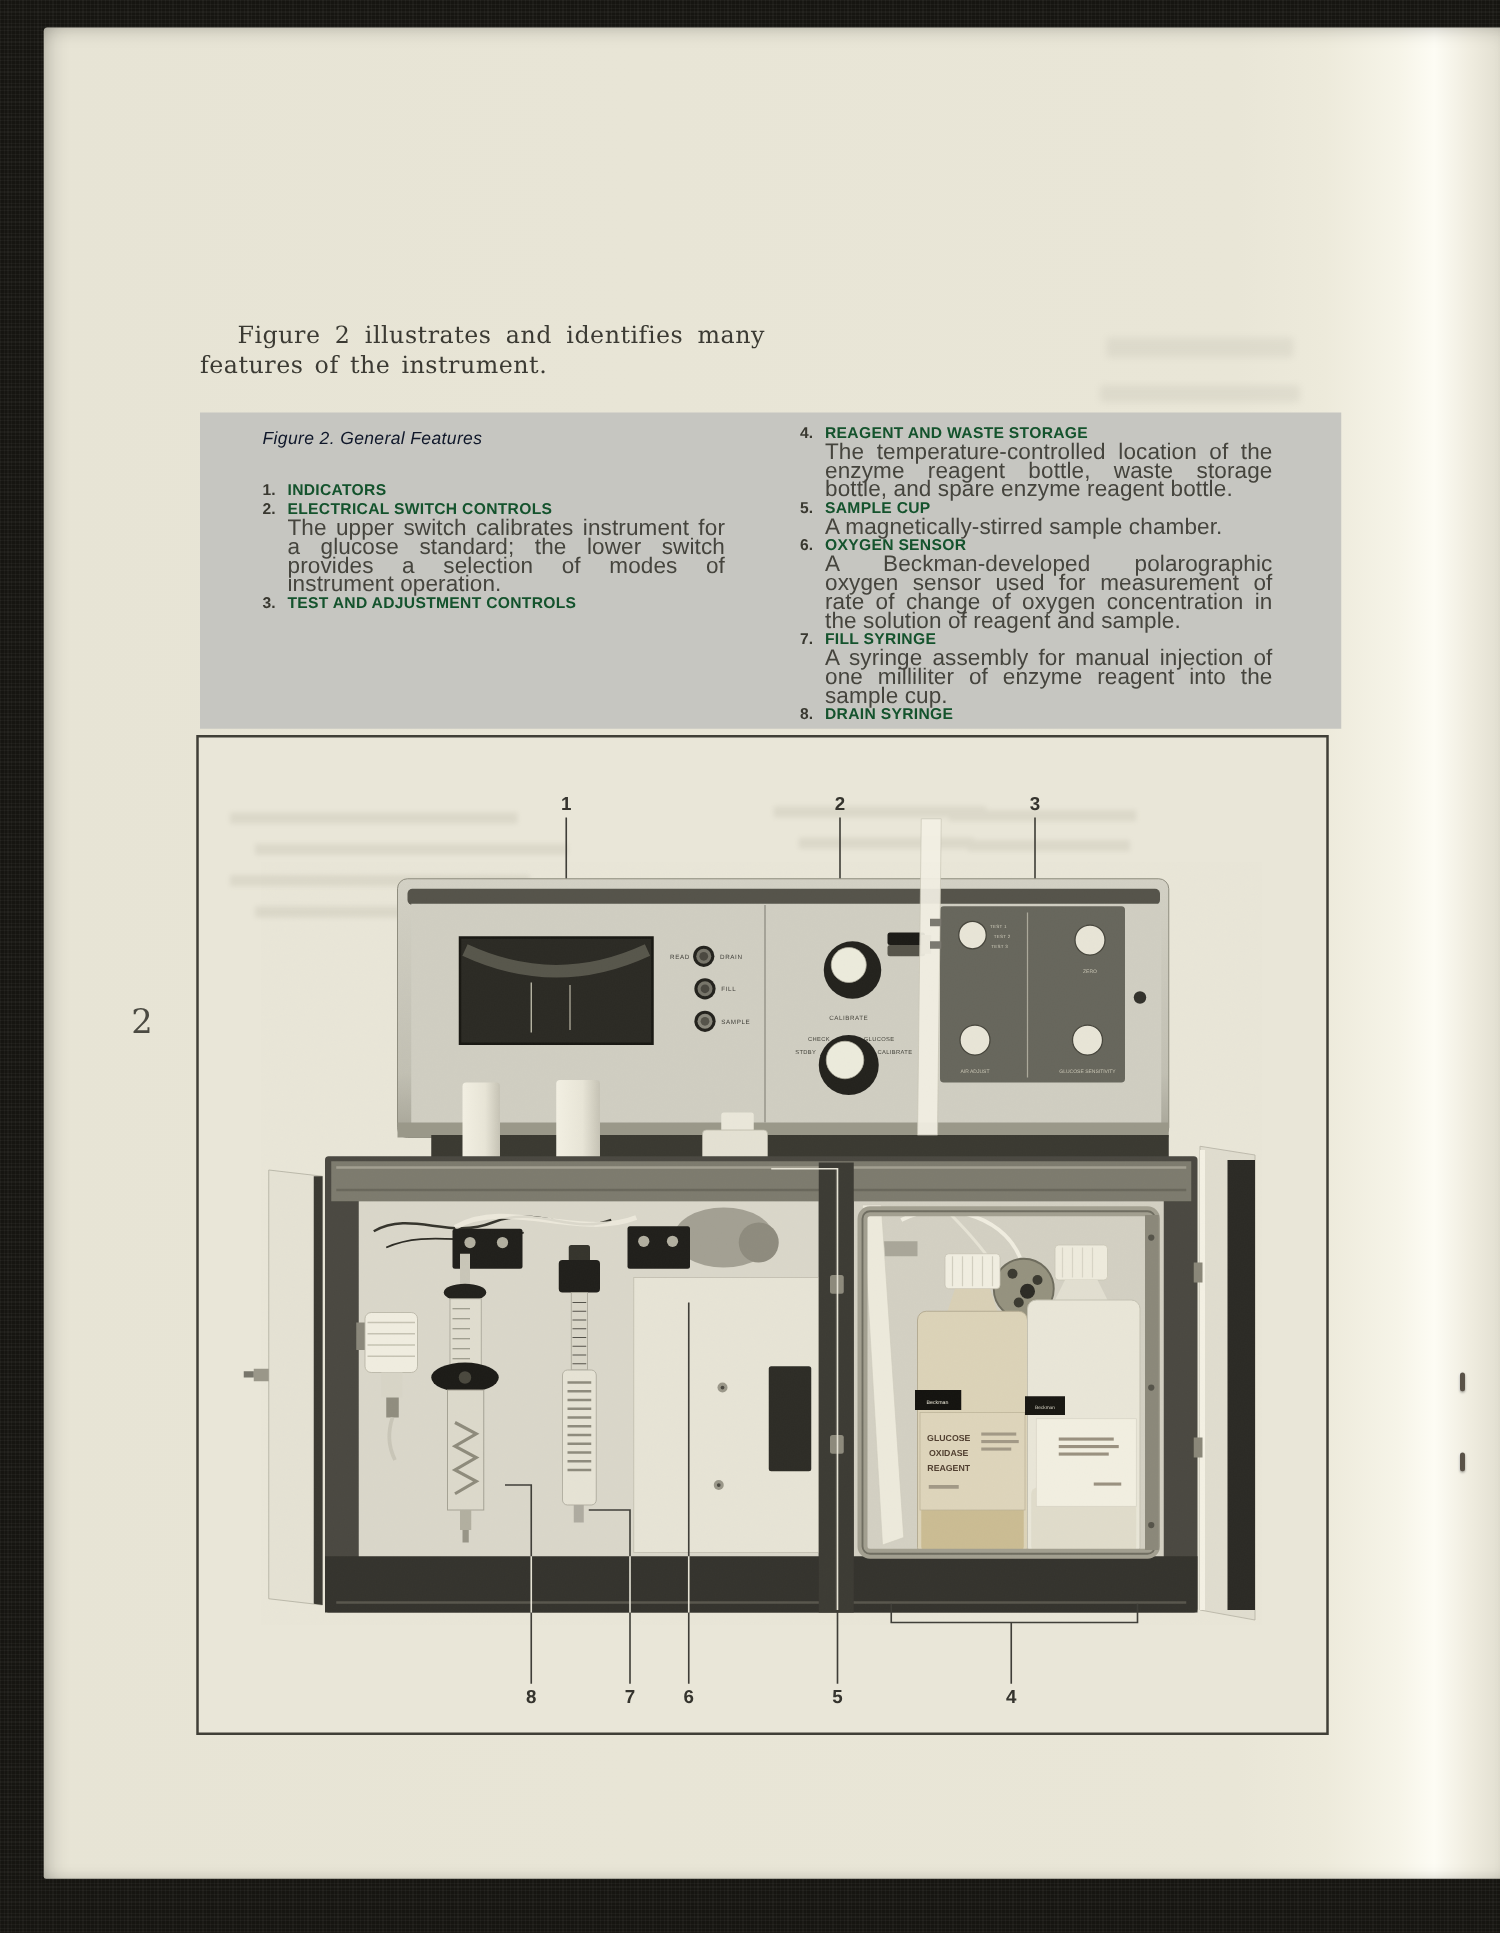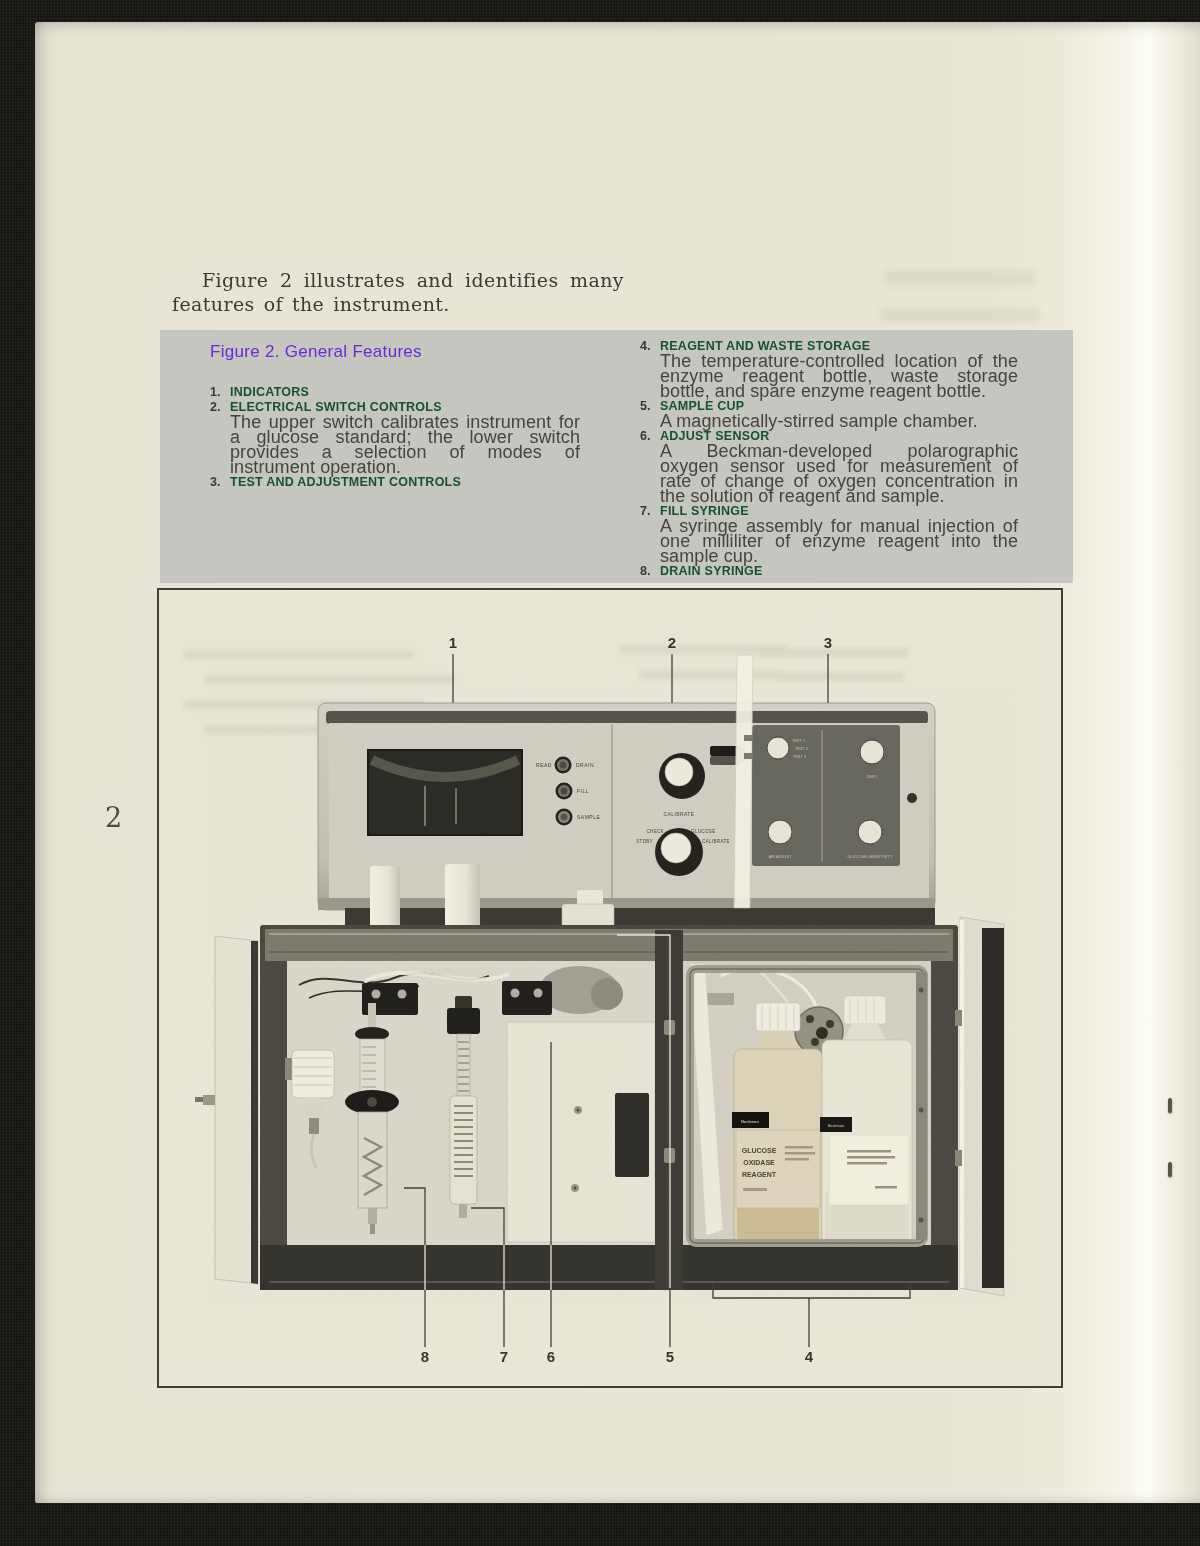"Figure 2 illustrates and identifies" .intro { margin: 12px -> 0 }
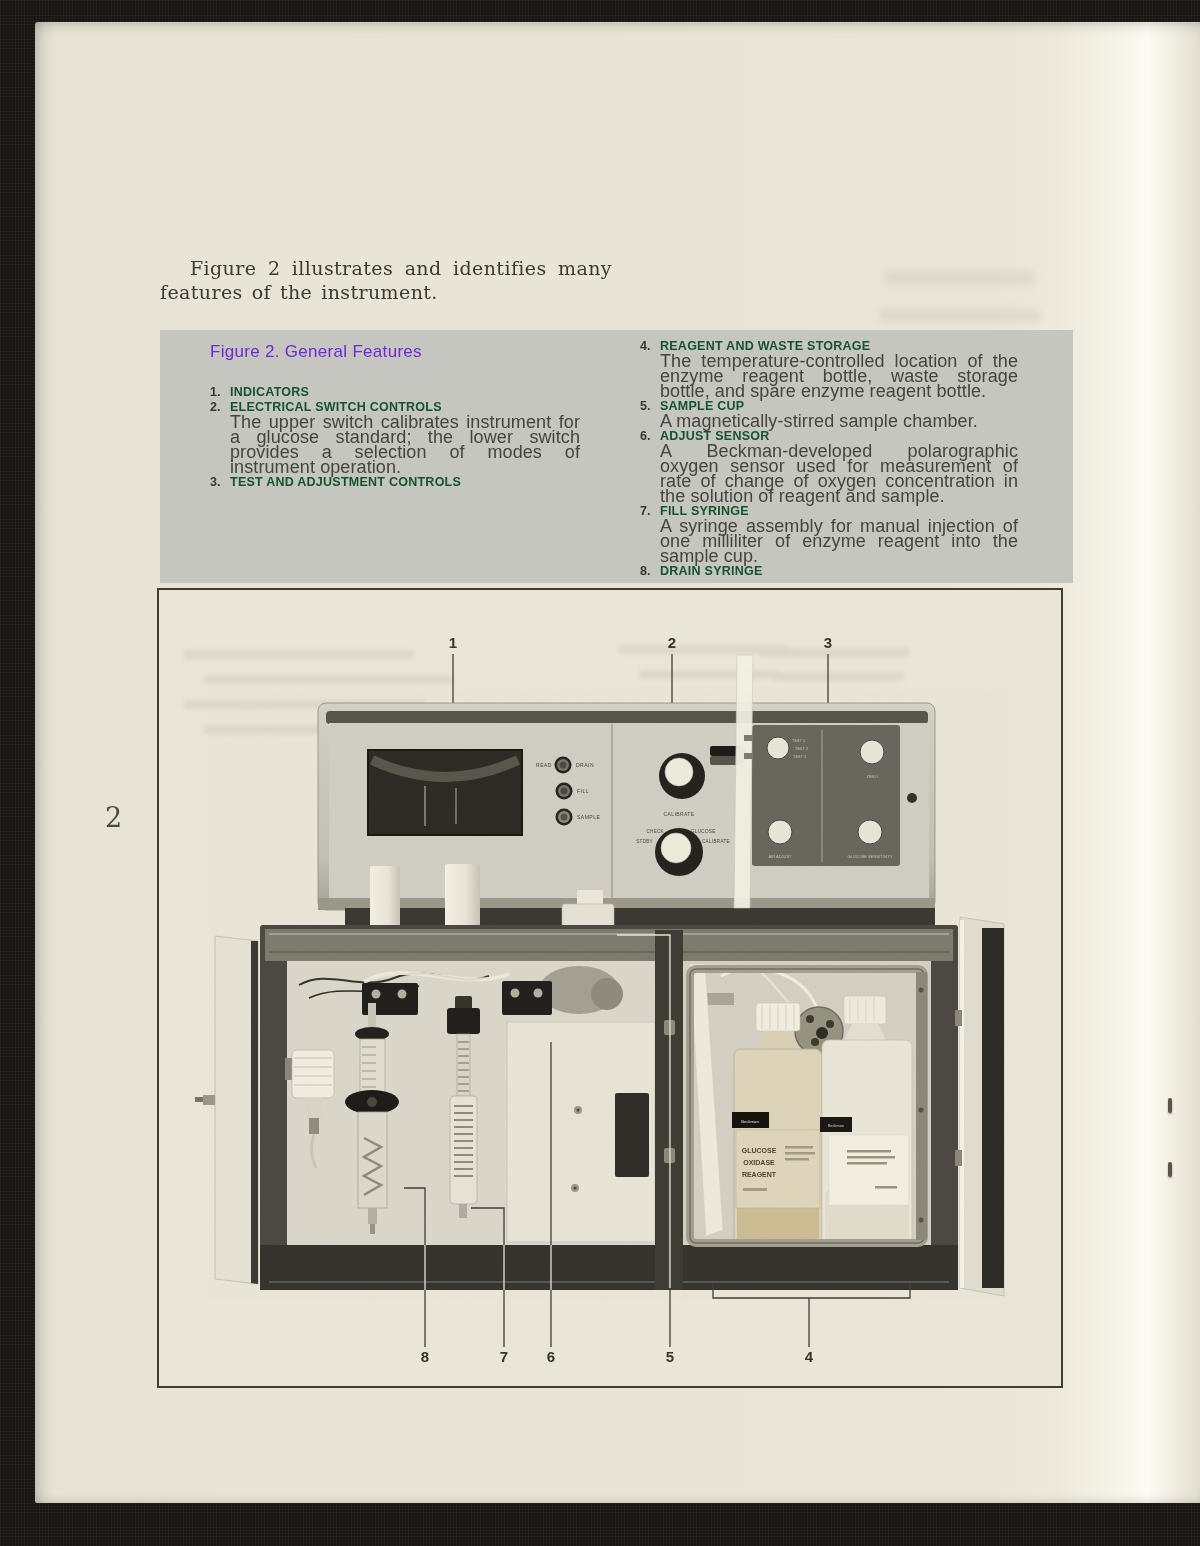"Figure 2. General Features" .fcaption { color: #6d28d9 -> #0f172a; font-size: 17px -> 14px; font-style: none -> italic }
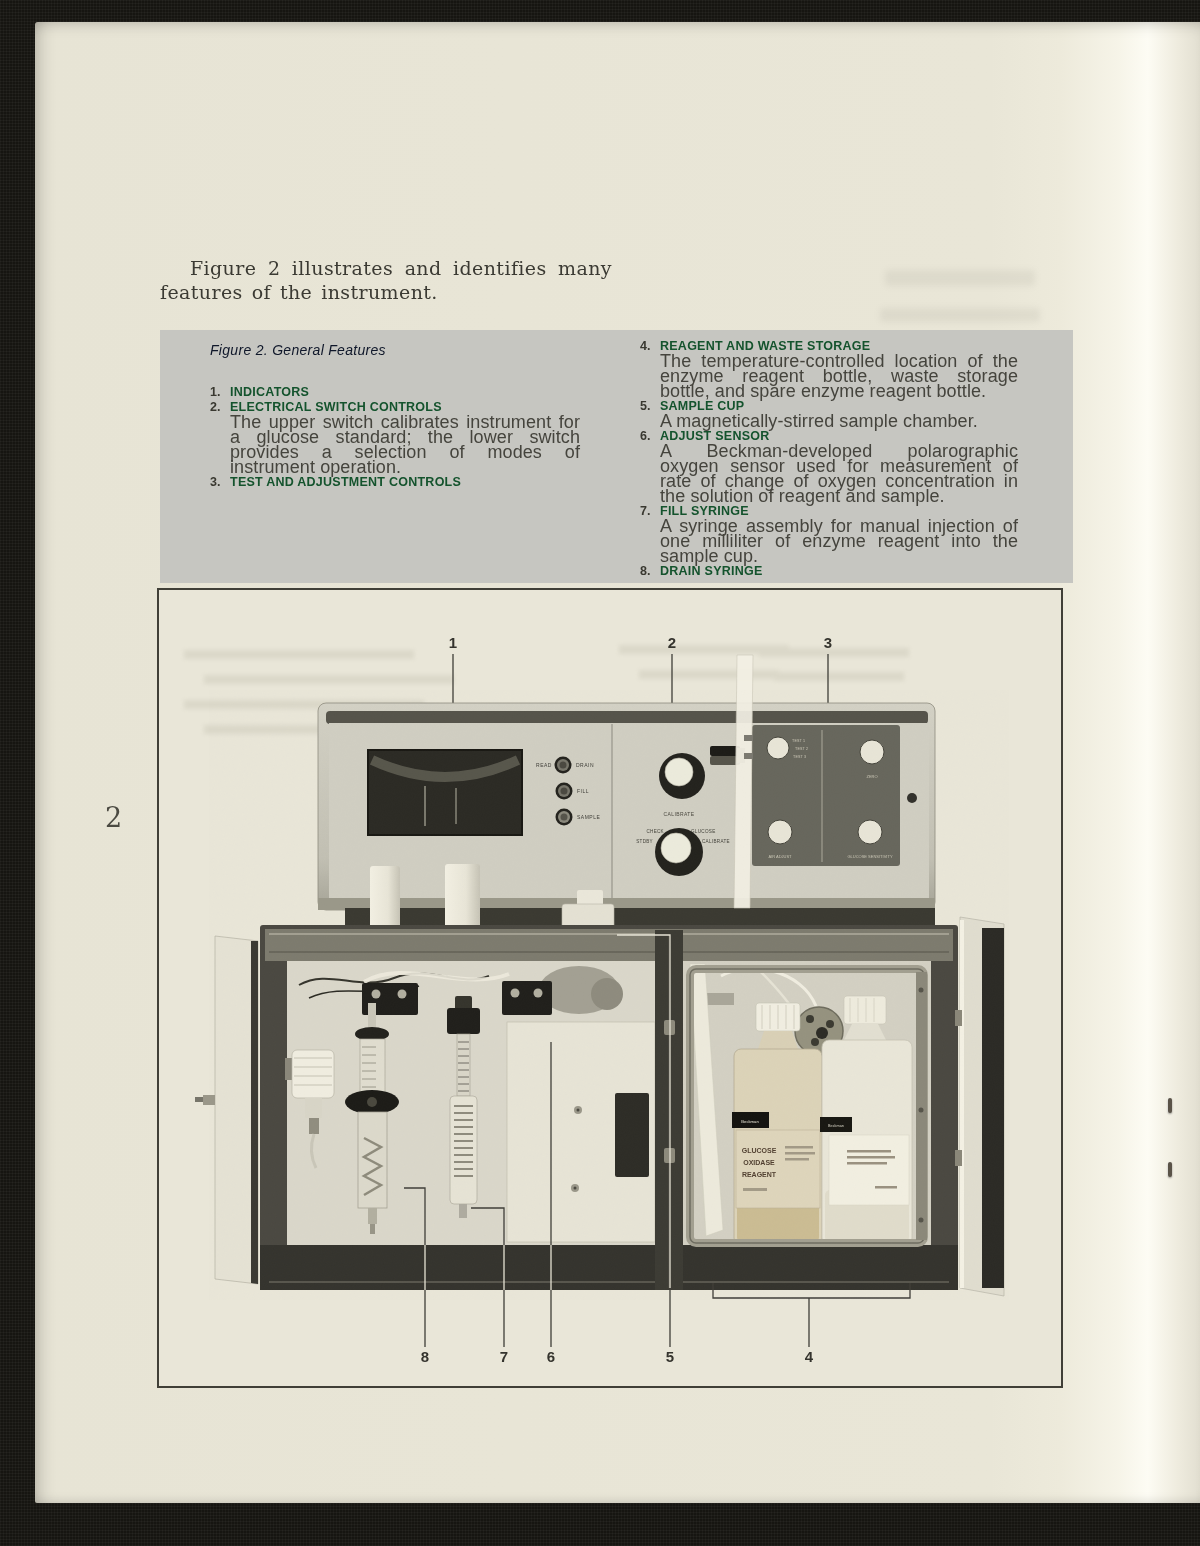"ADJUST SENSOR" div.feat-title { text: ADJUST -> OXYGEN }
